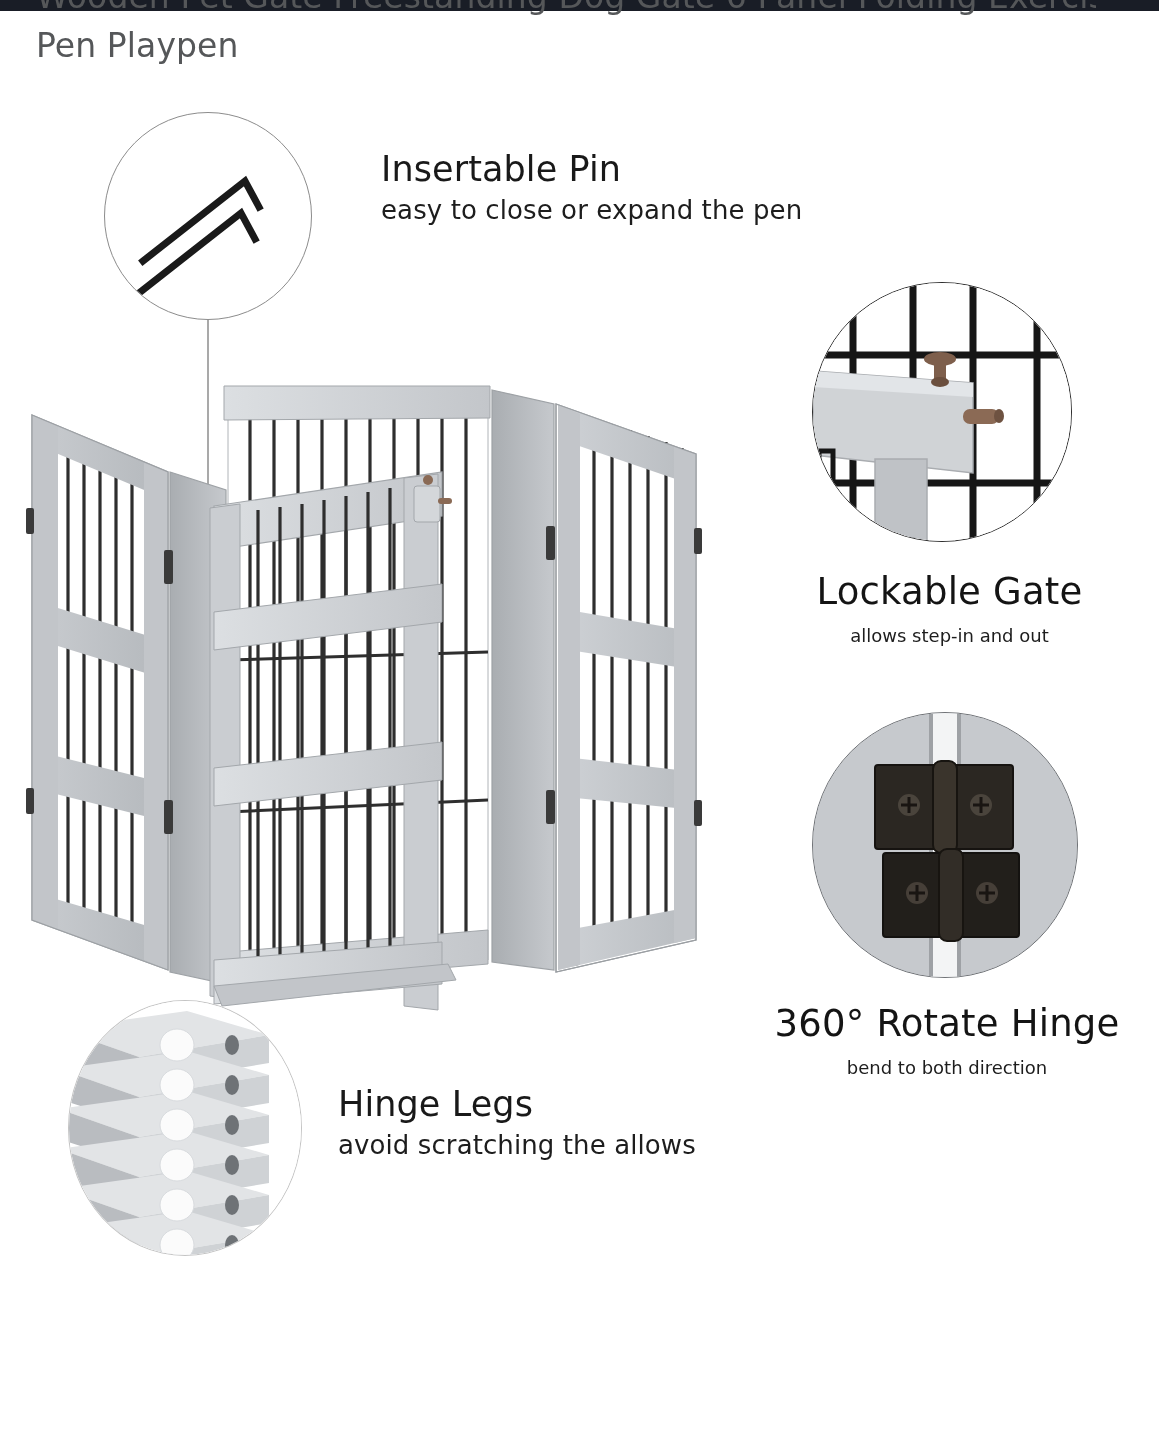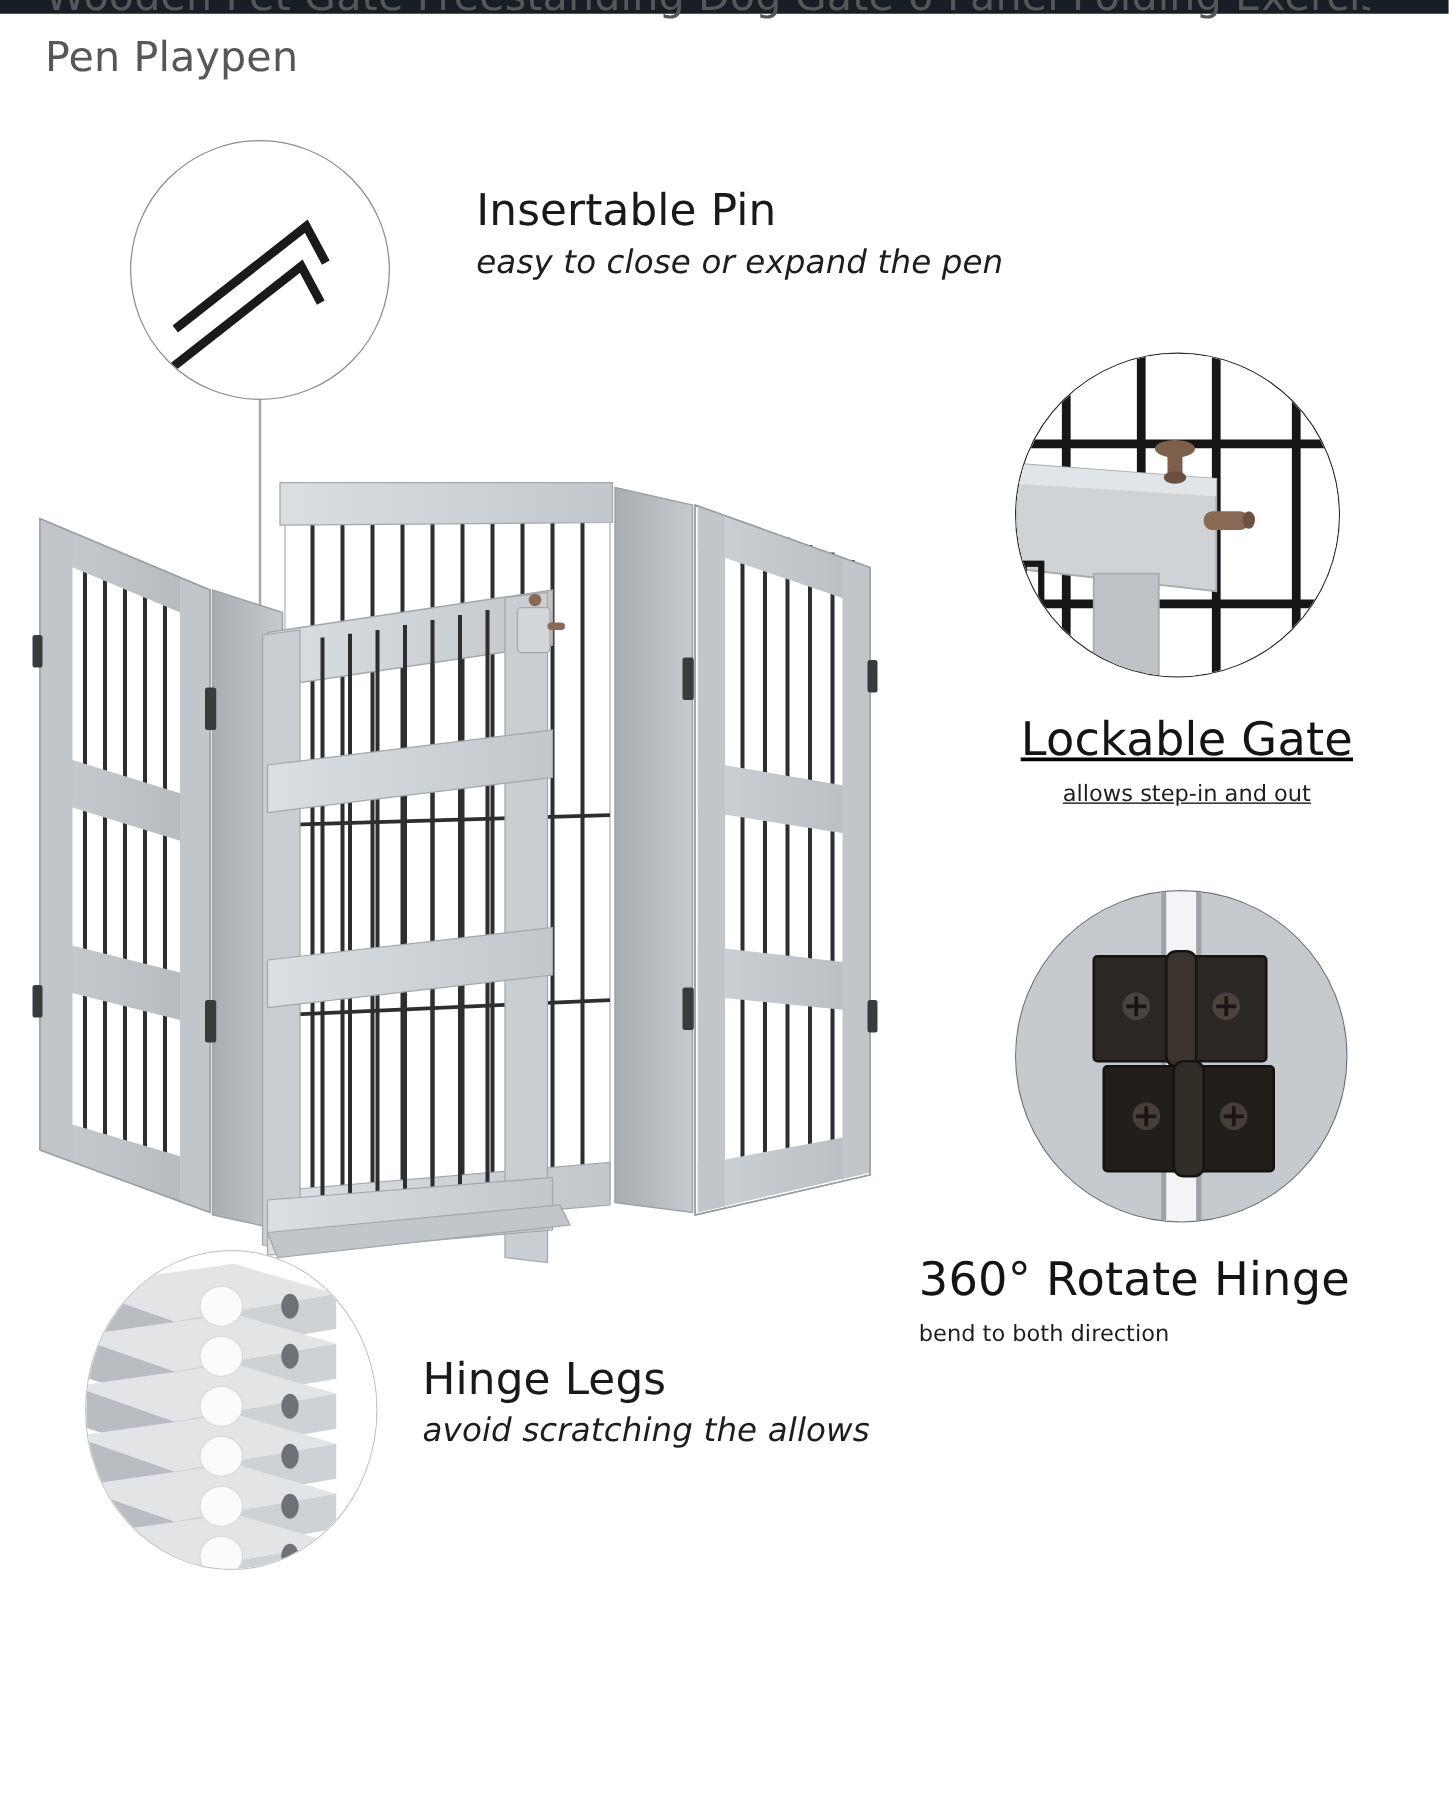"easy to close or expand" .feat-sub { font-style: italic -> none }
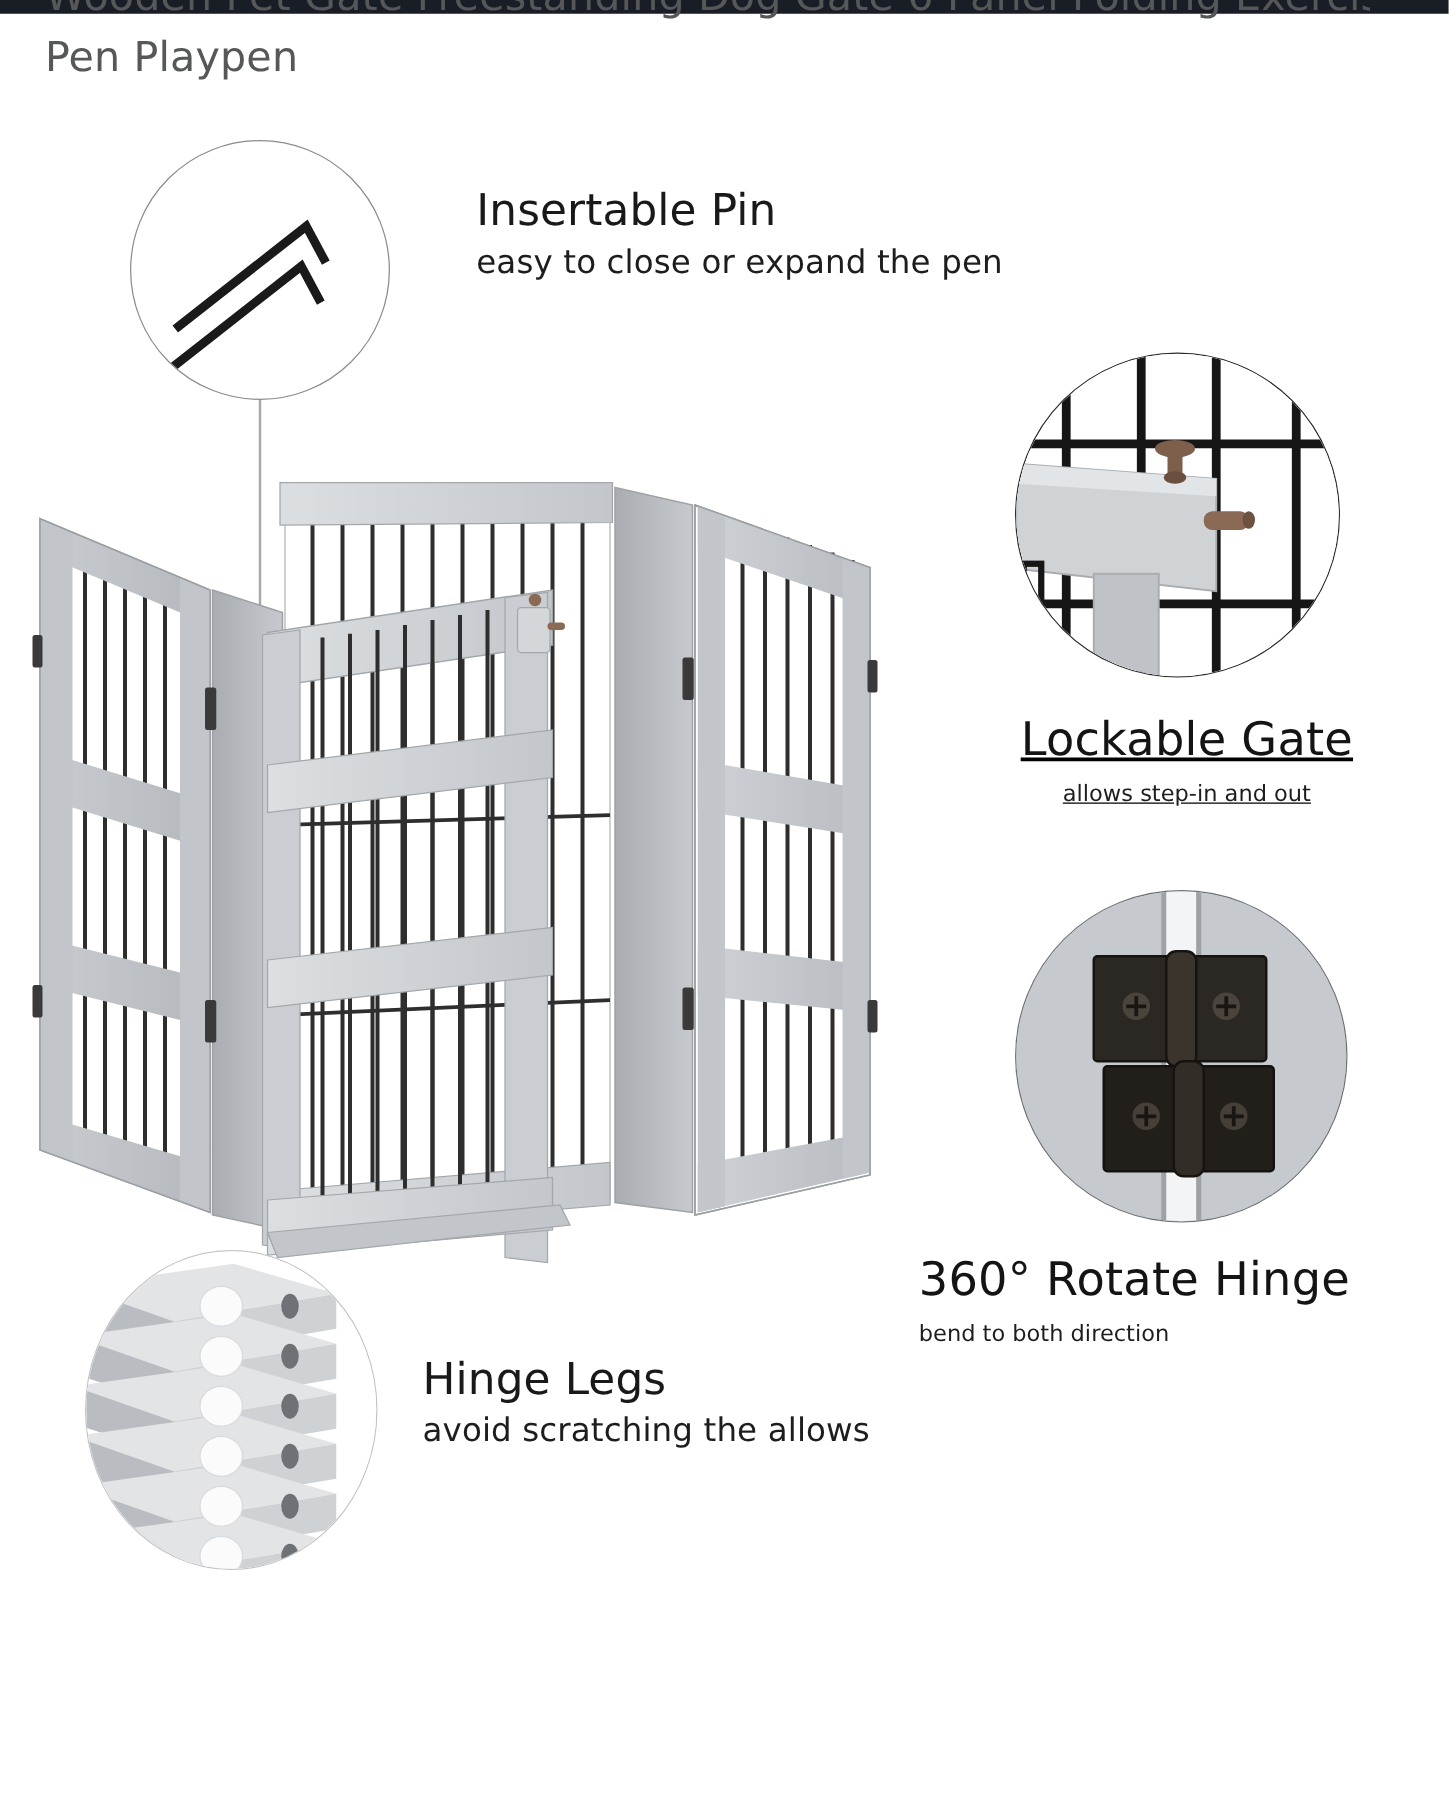"Lockable Gate" .gate-text { text-decoration: underline -> none }
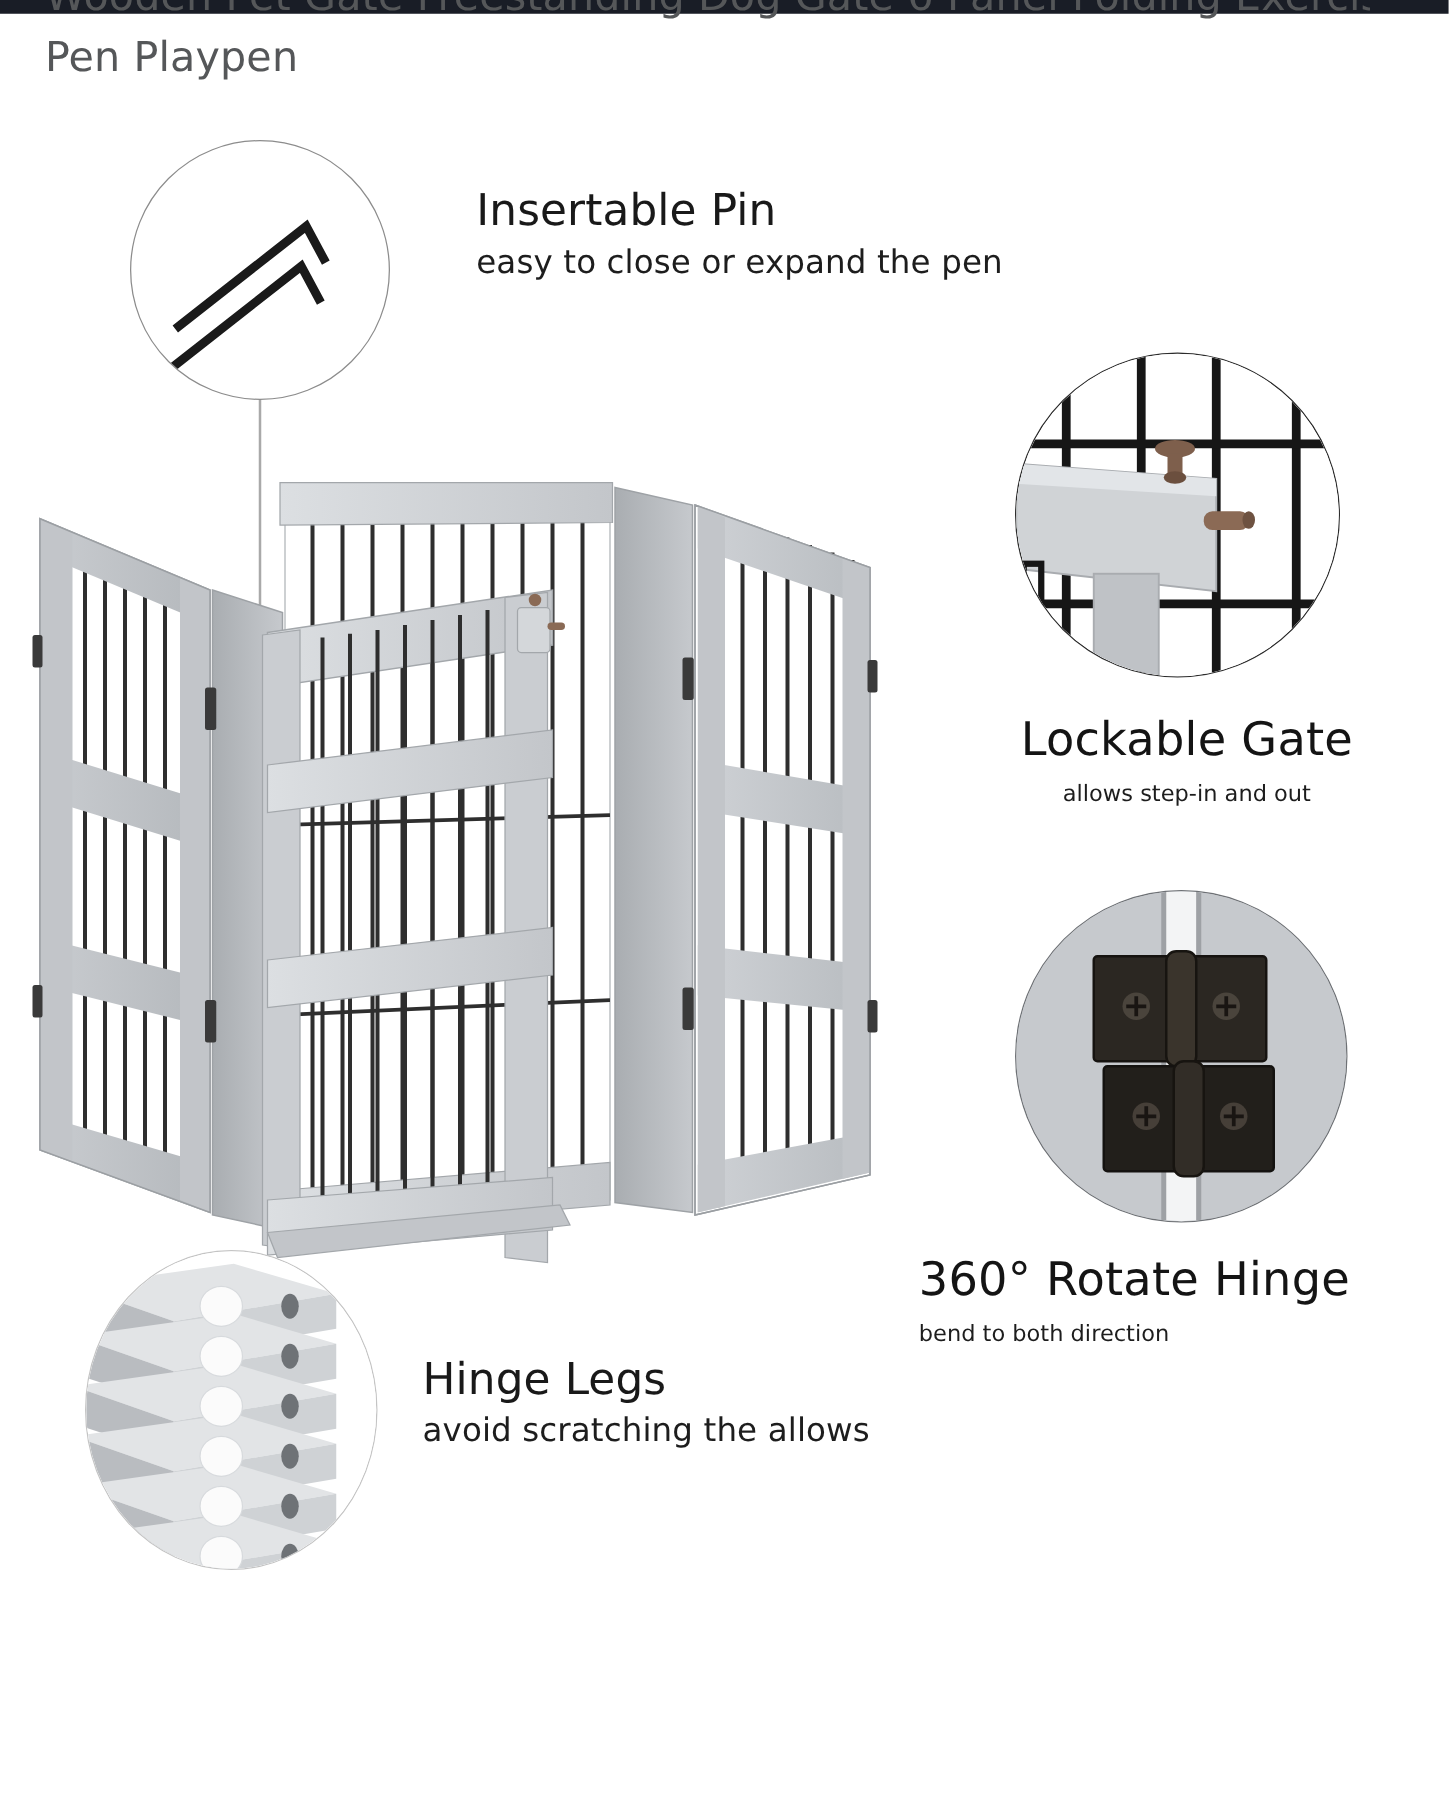"360° Rotate Hinge" .hinge-text { text-align: left -> center }
